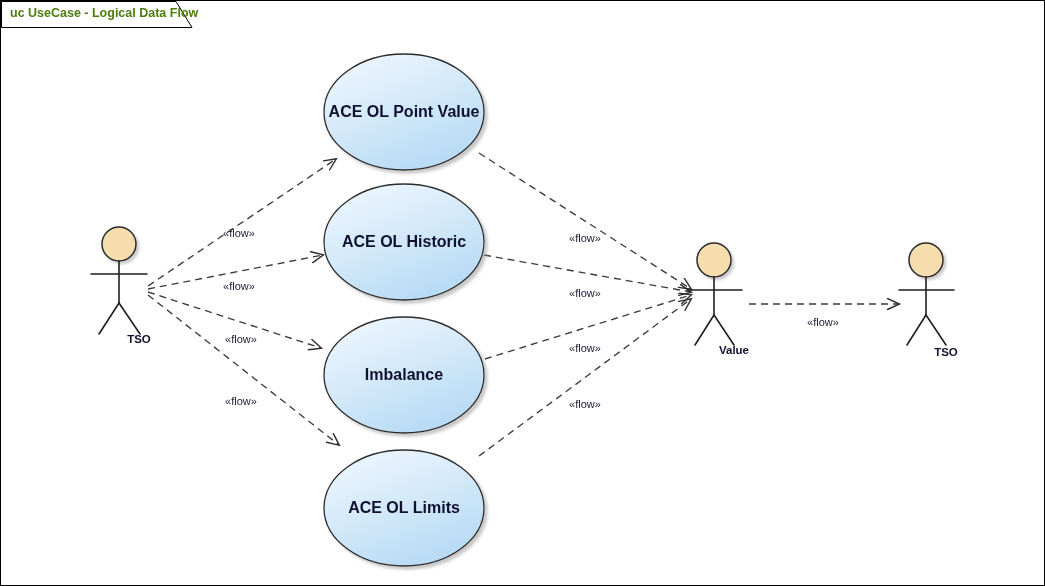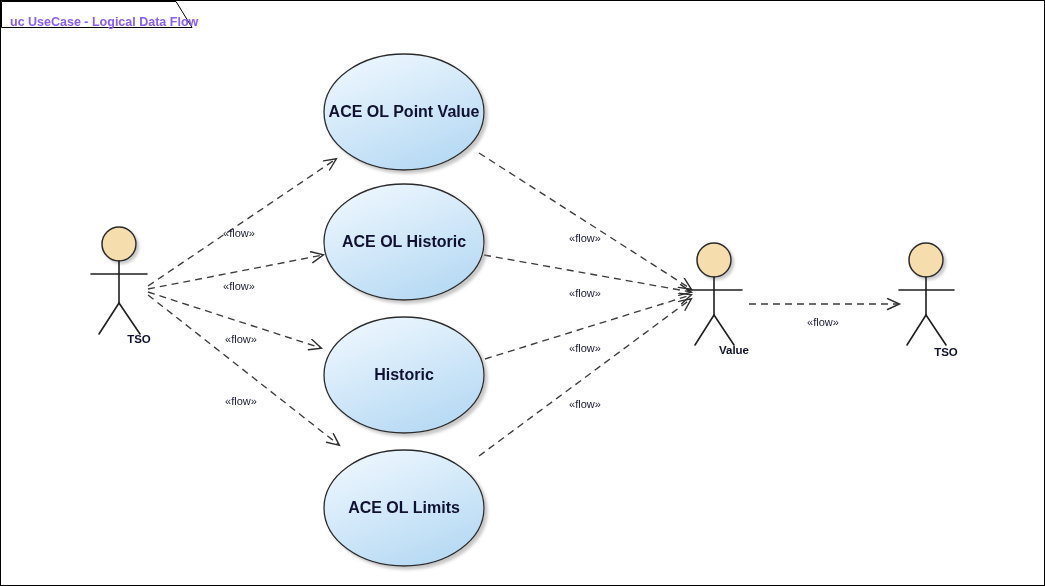"uc UseCase - Logical Data" #title-tab .tab-label { color: #8b5cf6 -> #4d7c0f; top: 14px -> 5px }
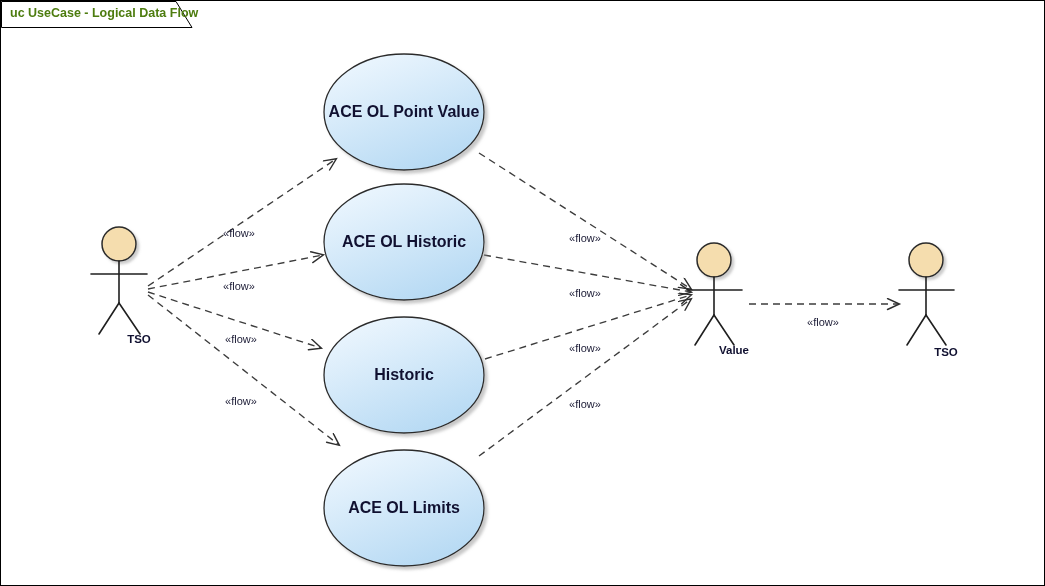"Historic" div.uc-label { text: Historic -> Imbalance }
